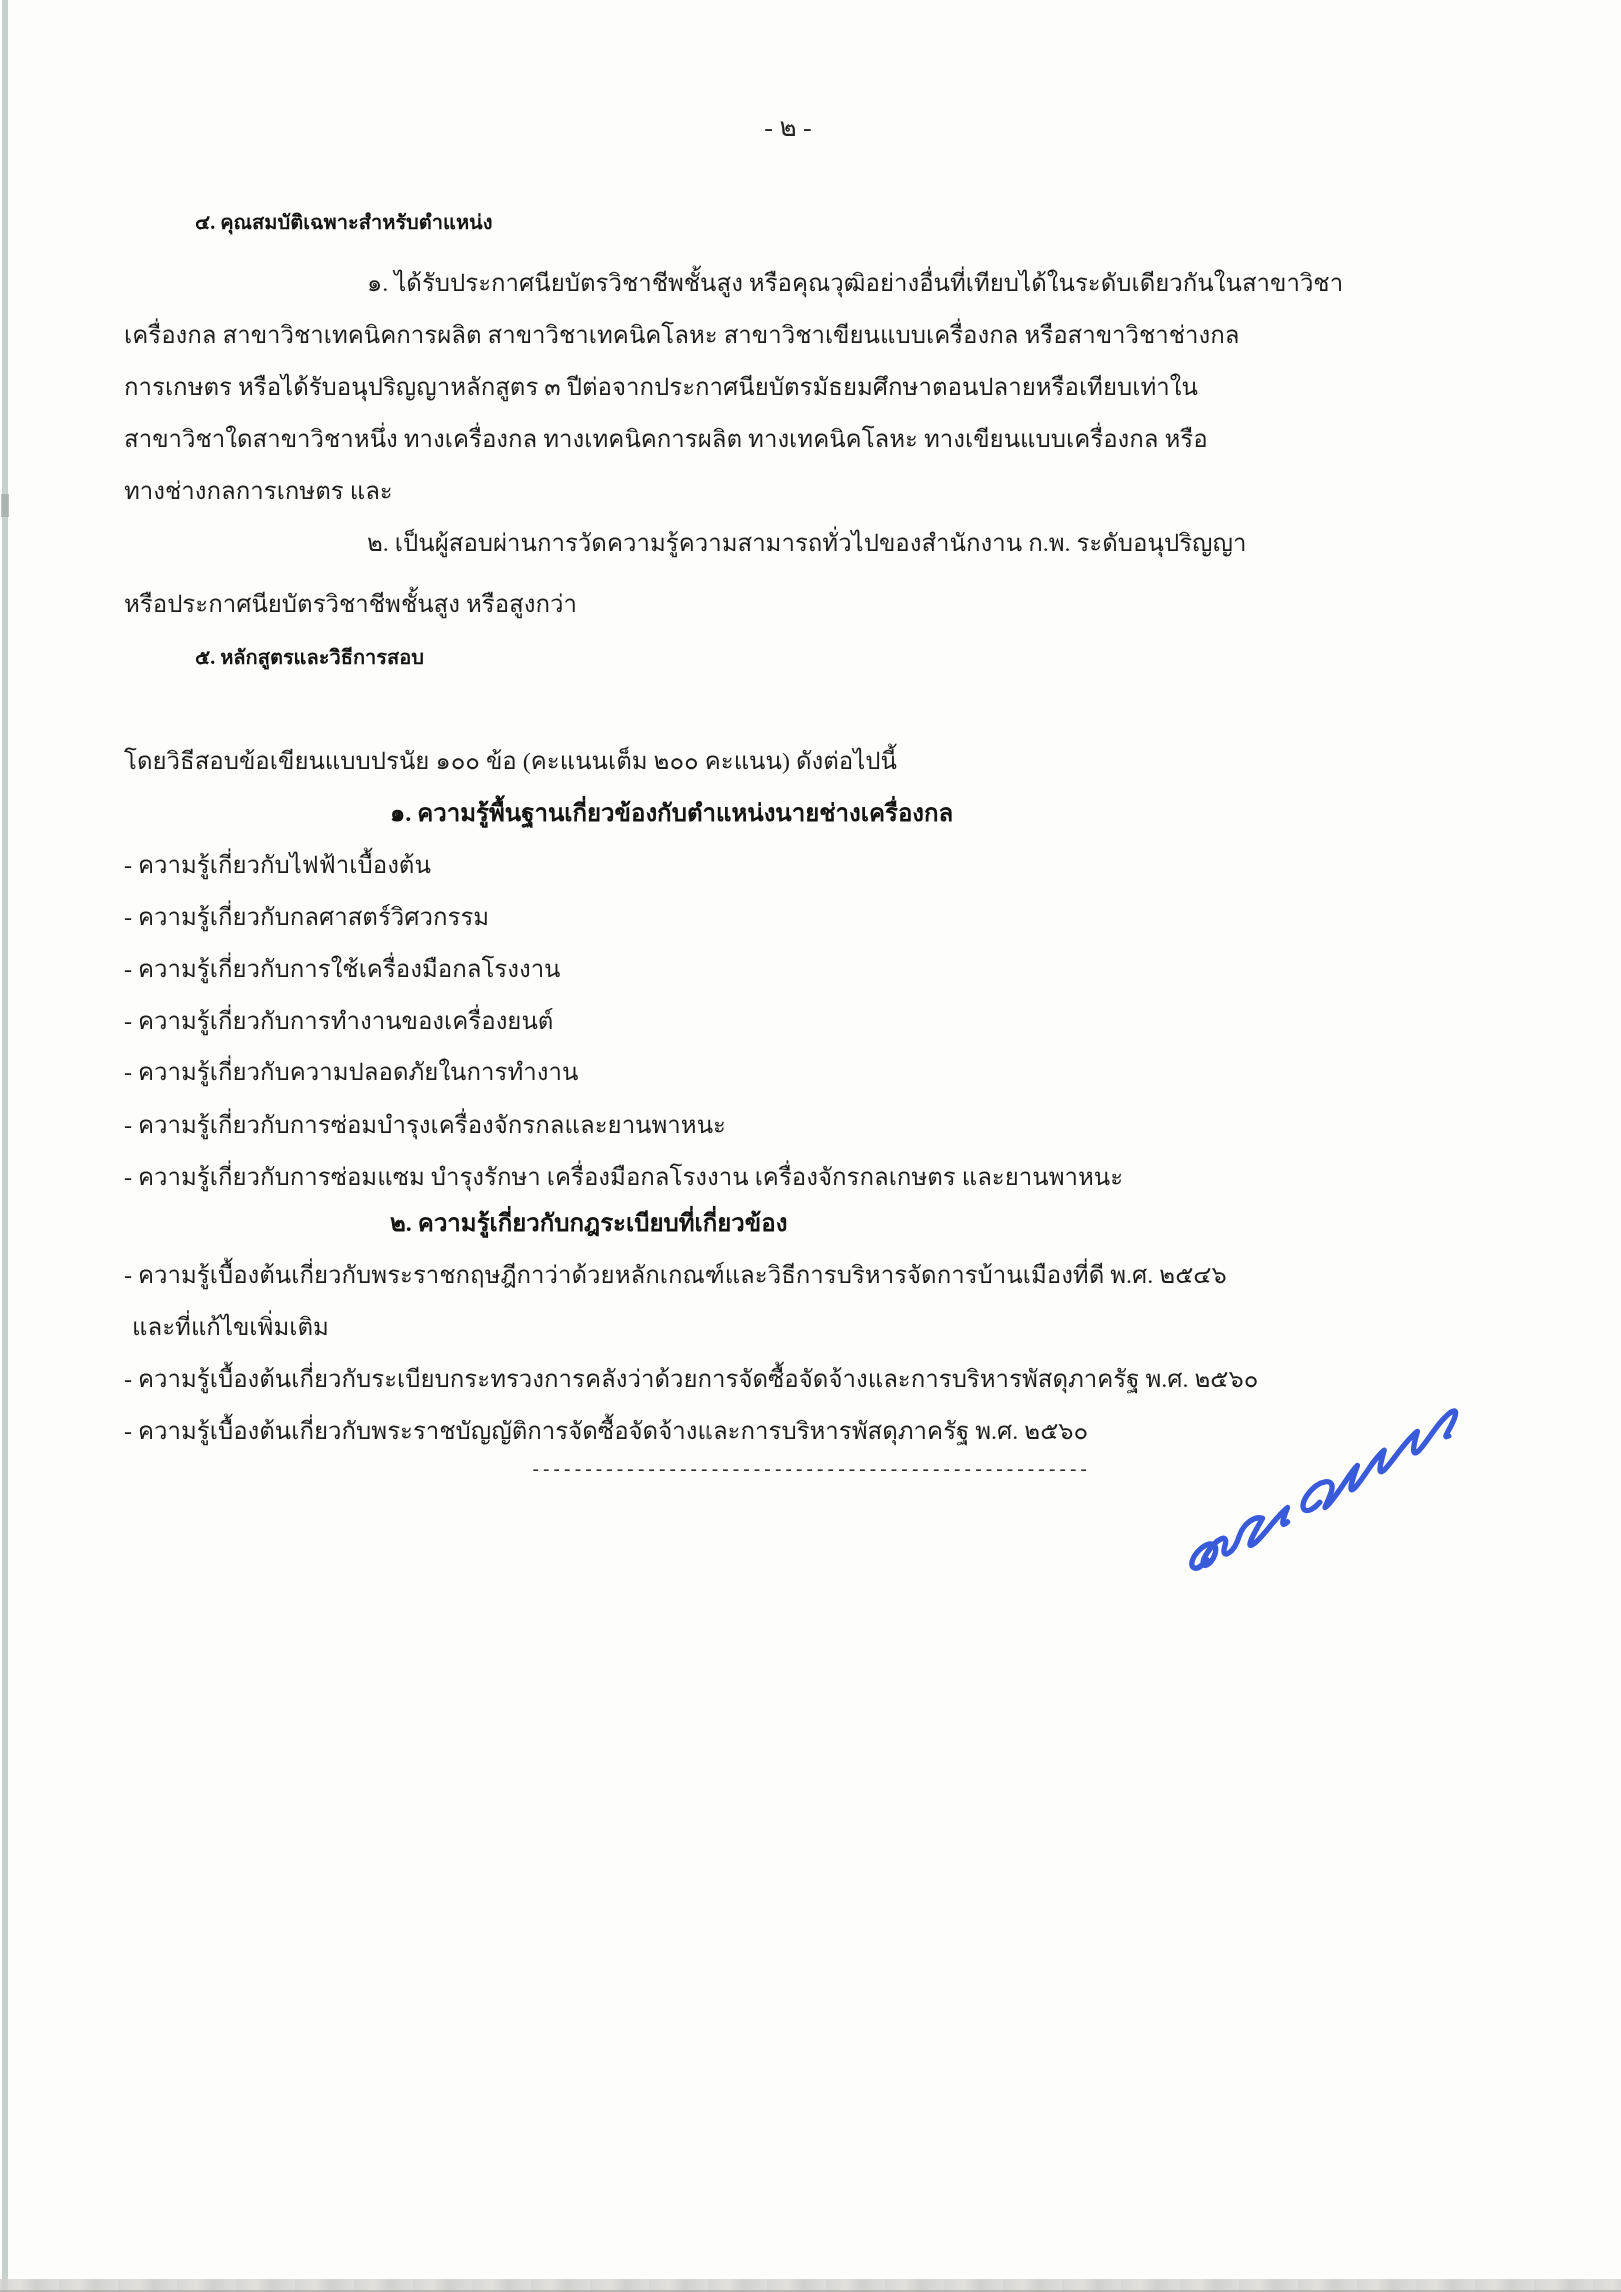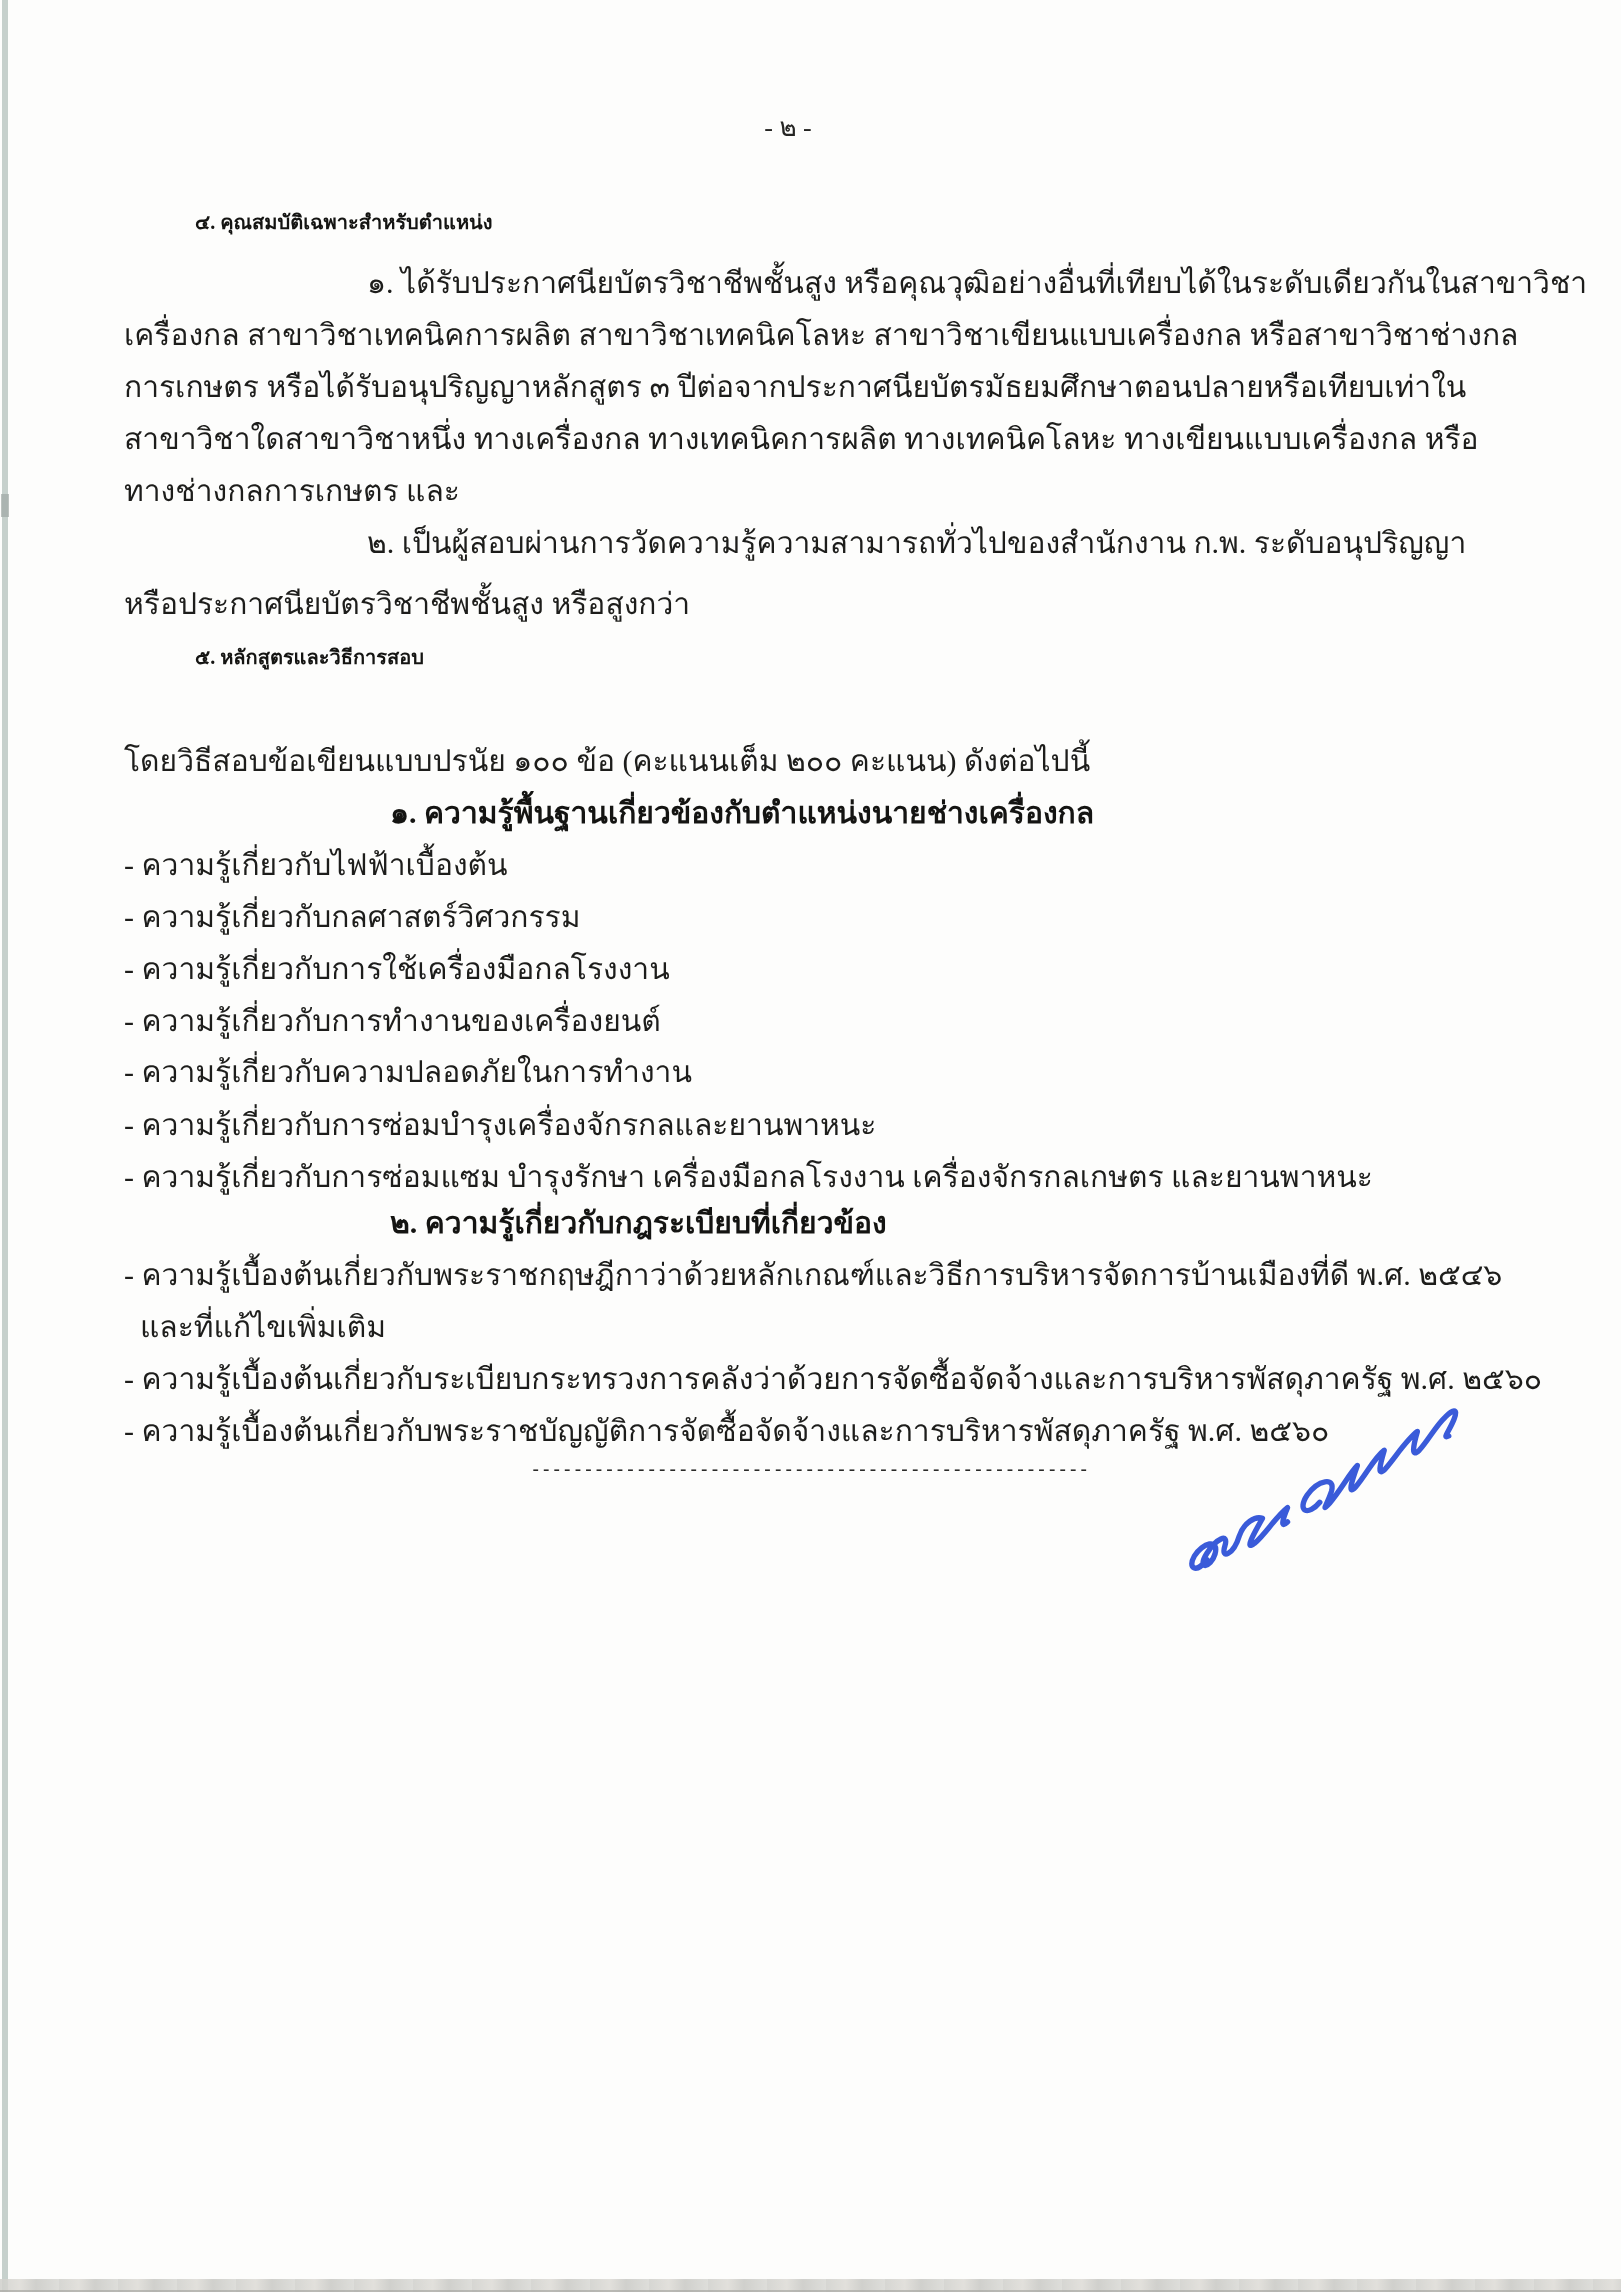"๑. ได้รับประกาศนียบัตรวิชาชีพชั้นสูง" .ln { font-size: 30px -> 24px }
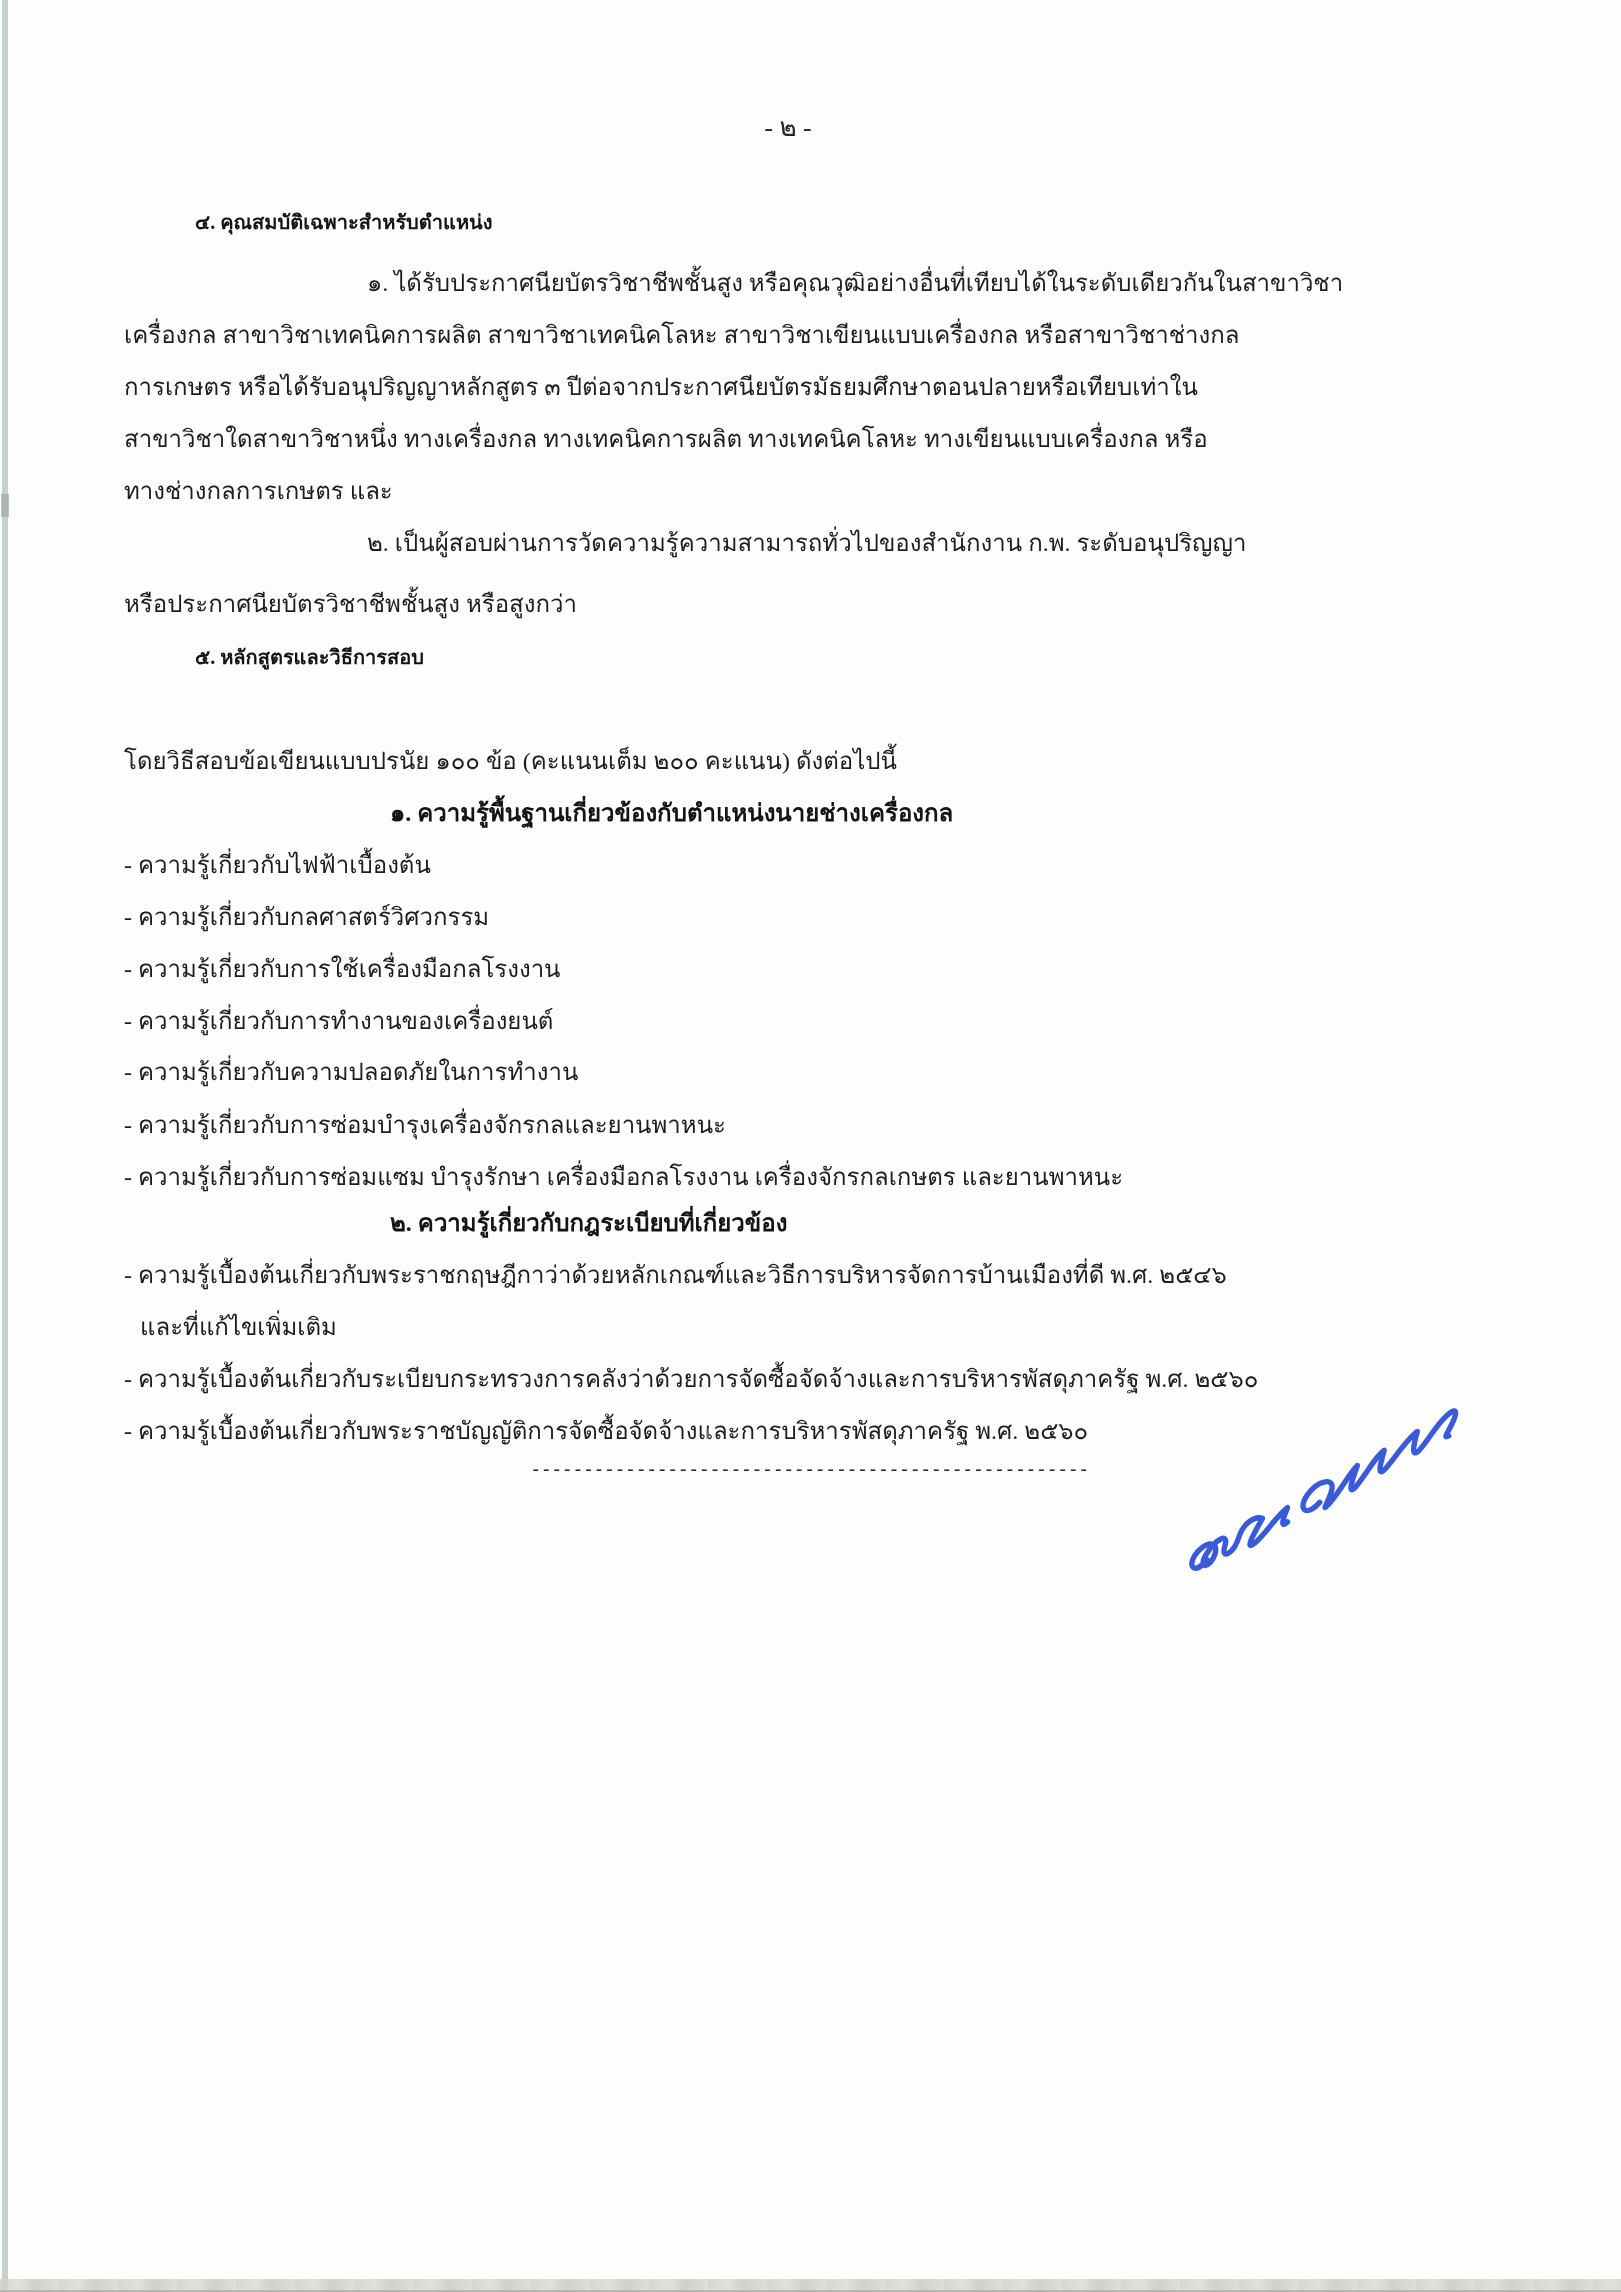"และที่แก้ไขเพิ่มเติม" div.ln { left: 140px -> 132px }
